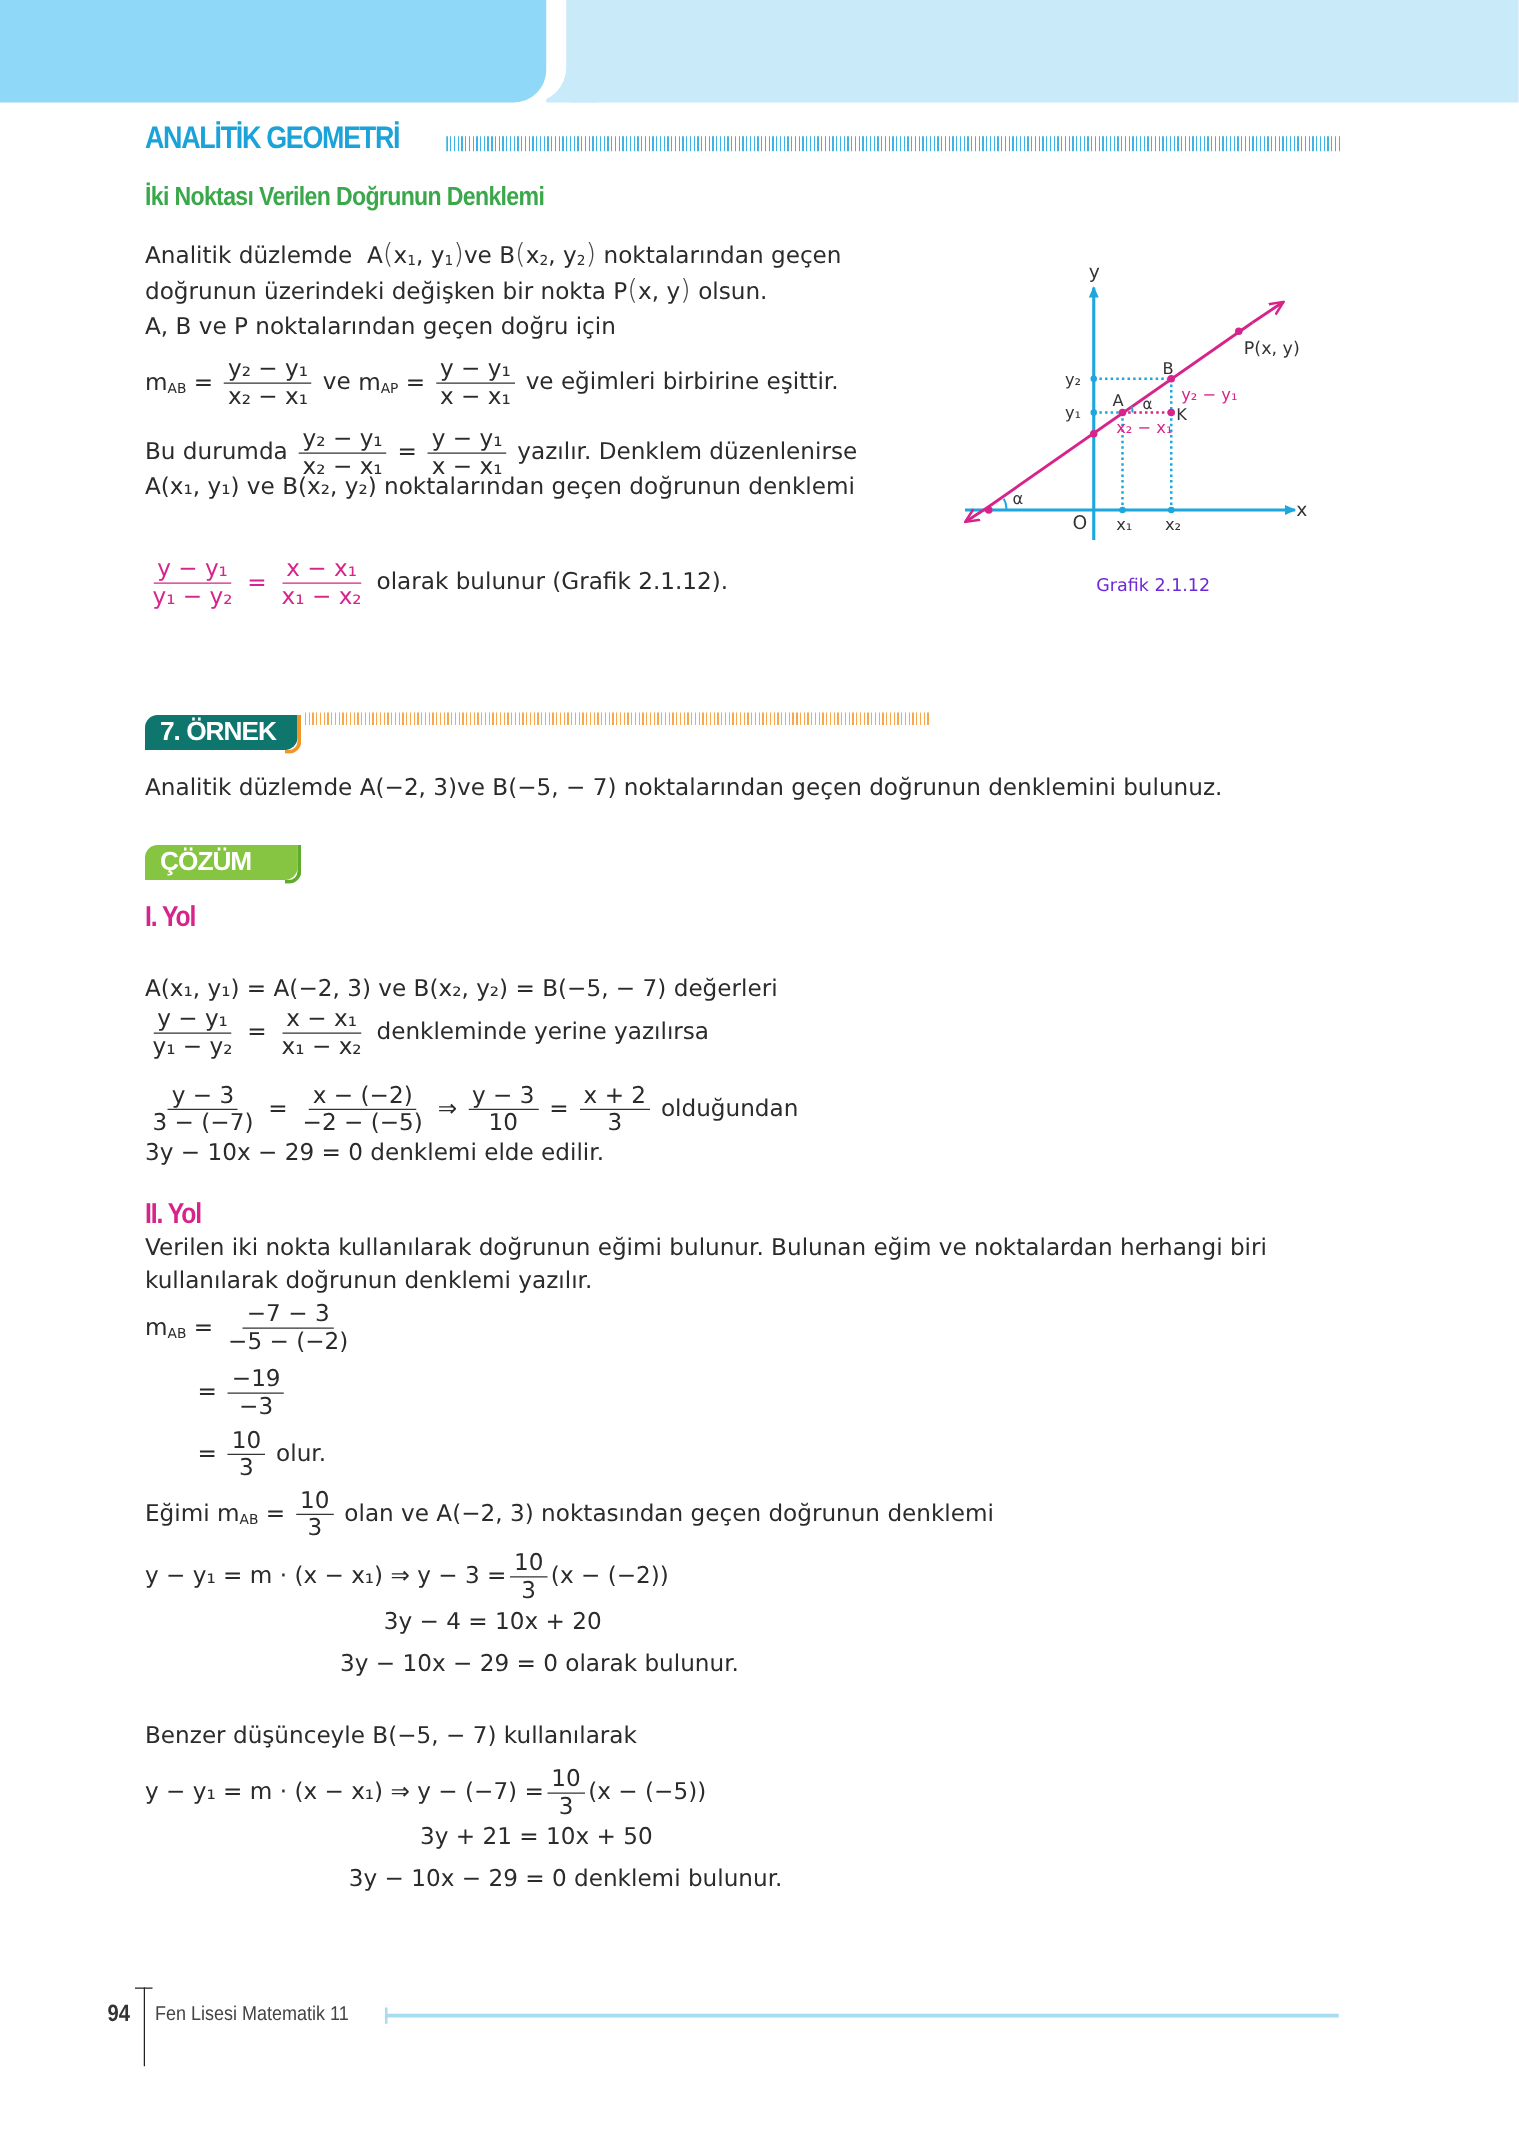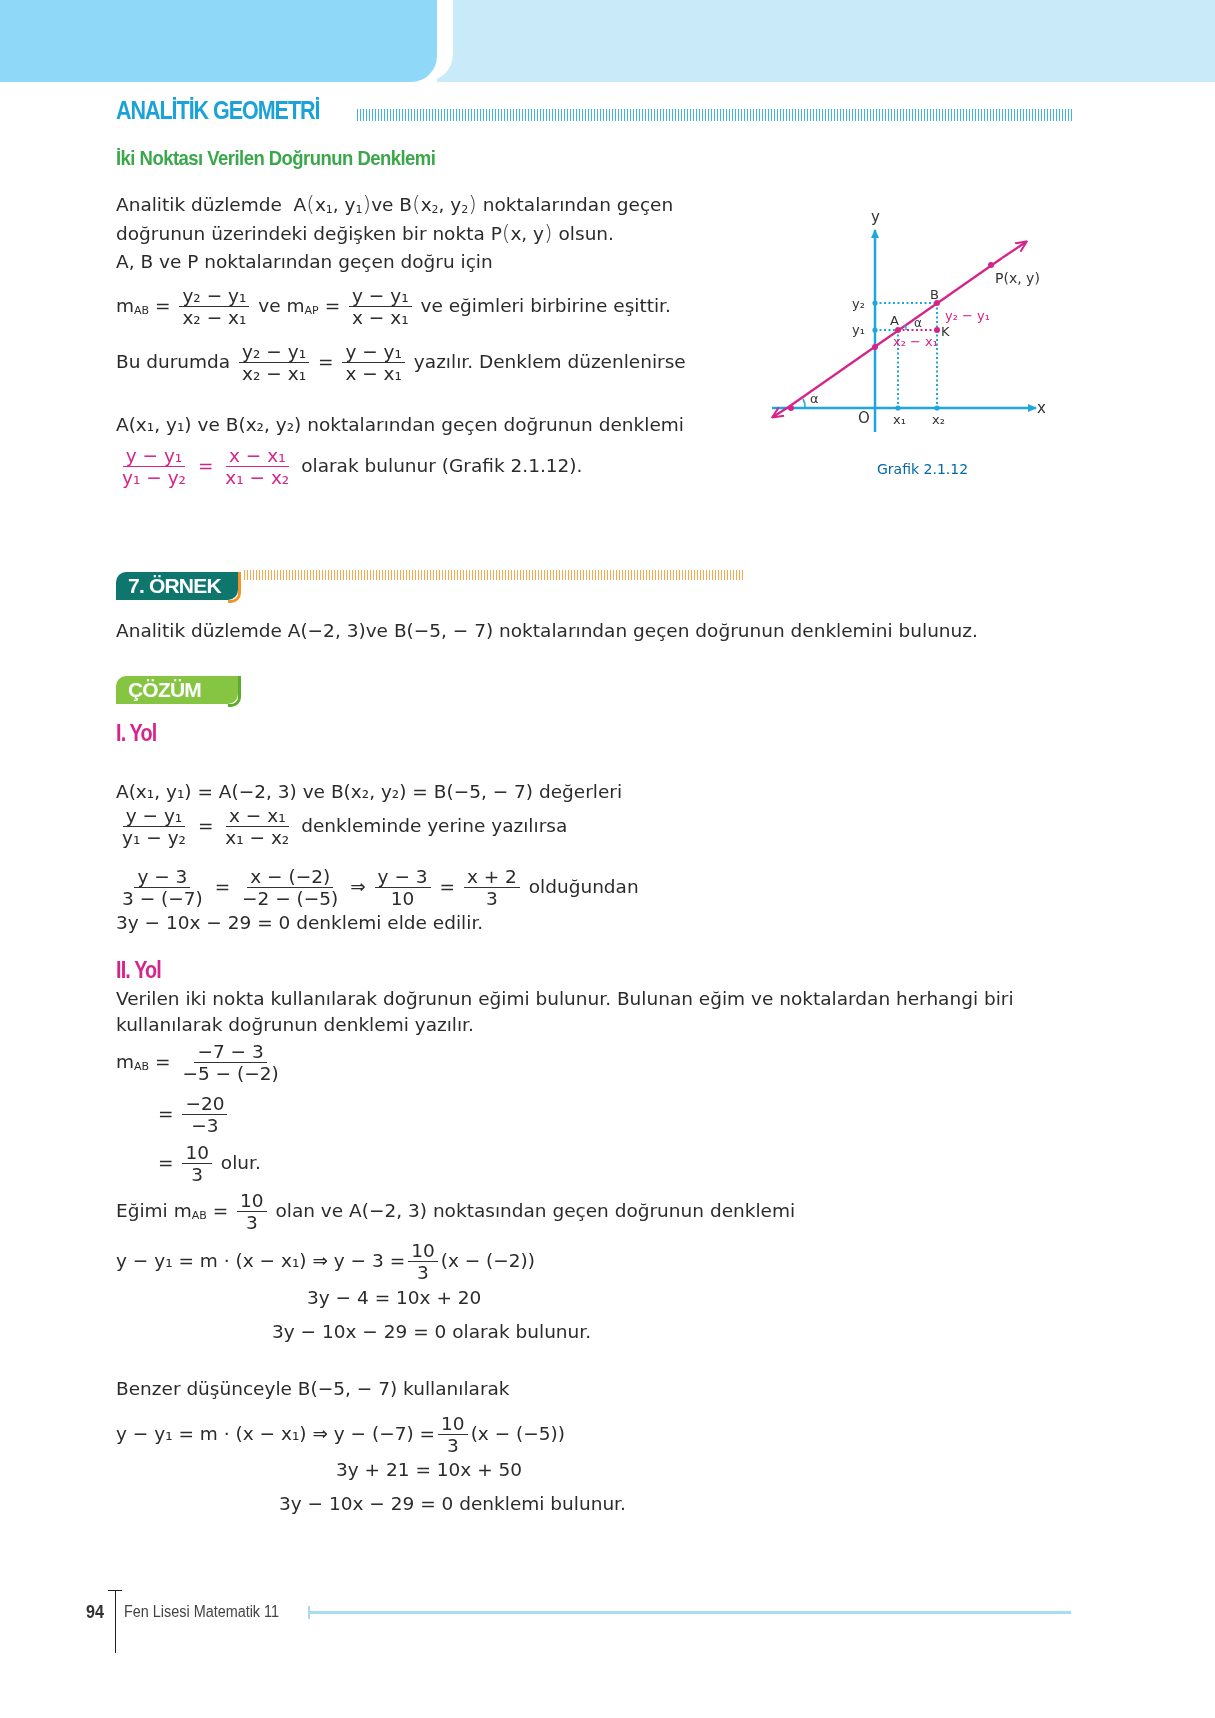"A(x₁, y₁) ve B(x₂, y₂)" div.line { top: 413px -> 378px }
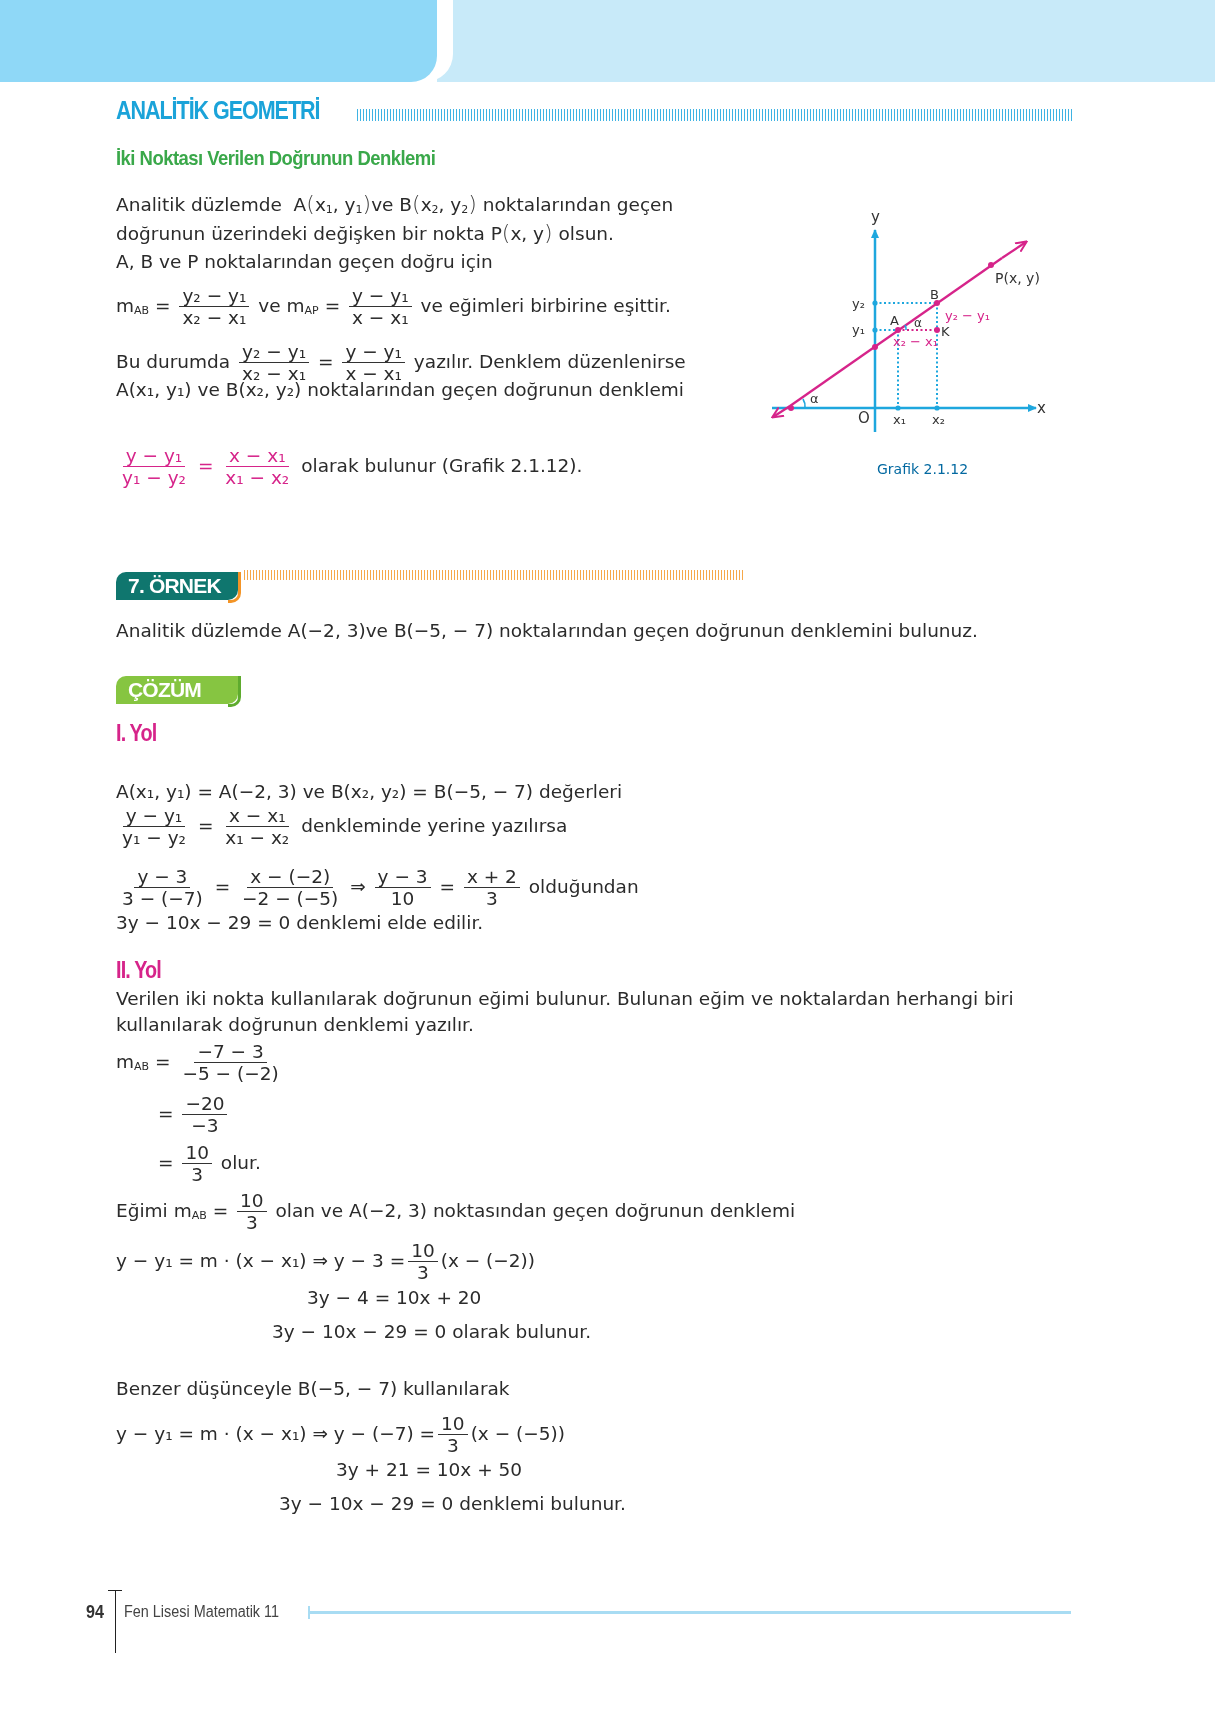"Grafik 2.1.12" .caption { color: #0369a1 -> #6d28d9 }
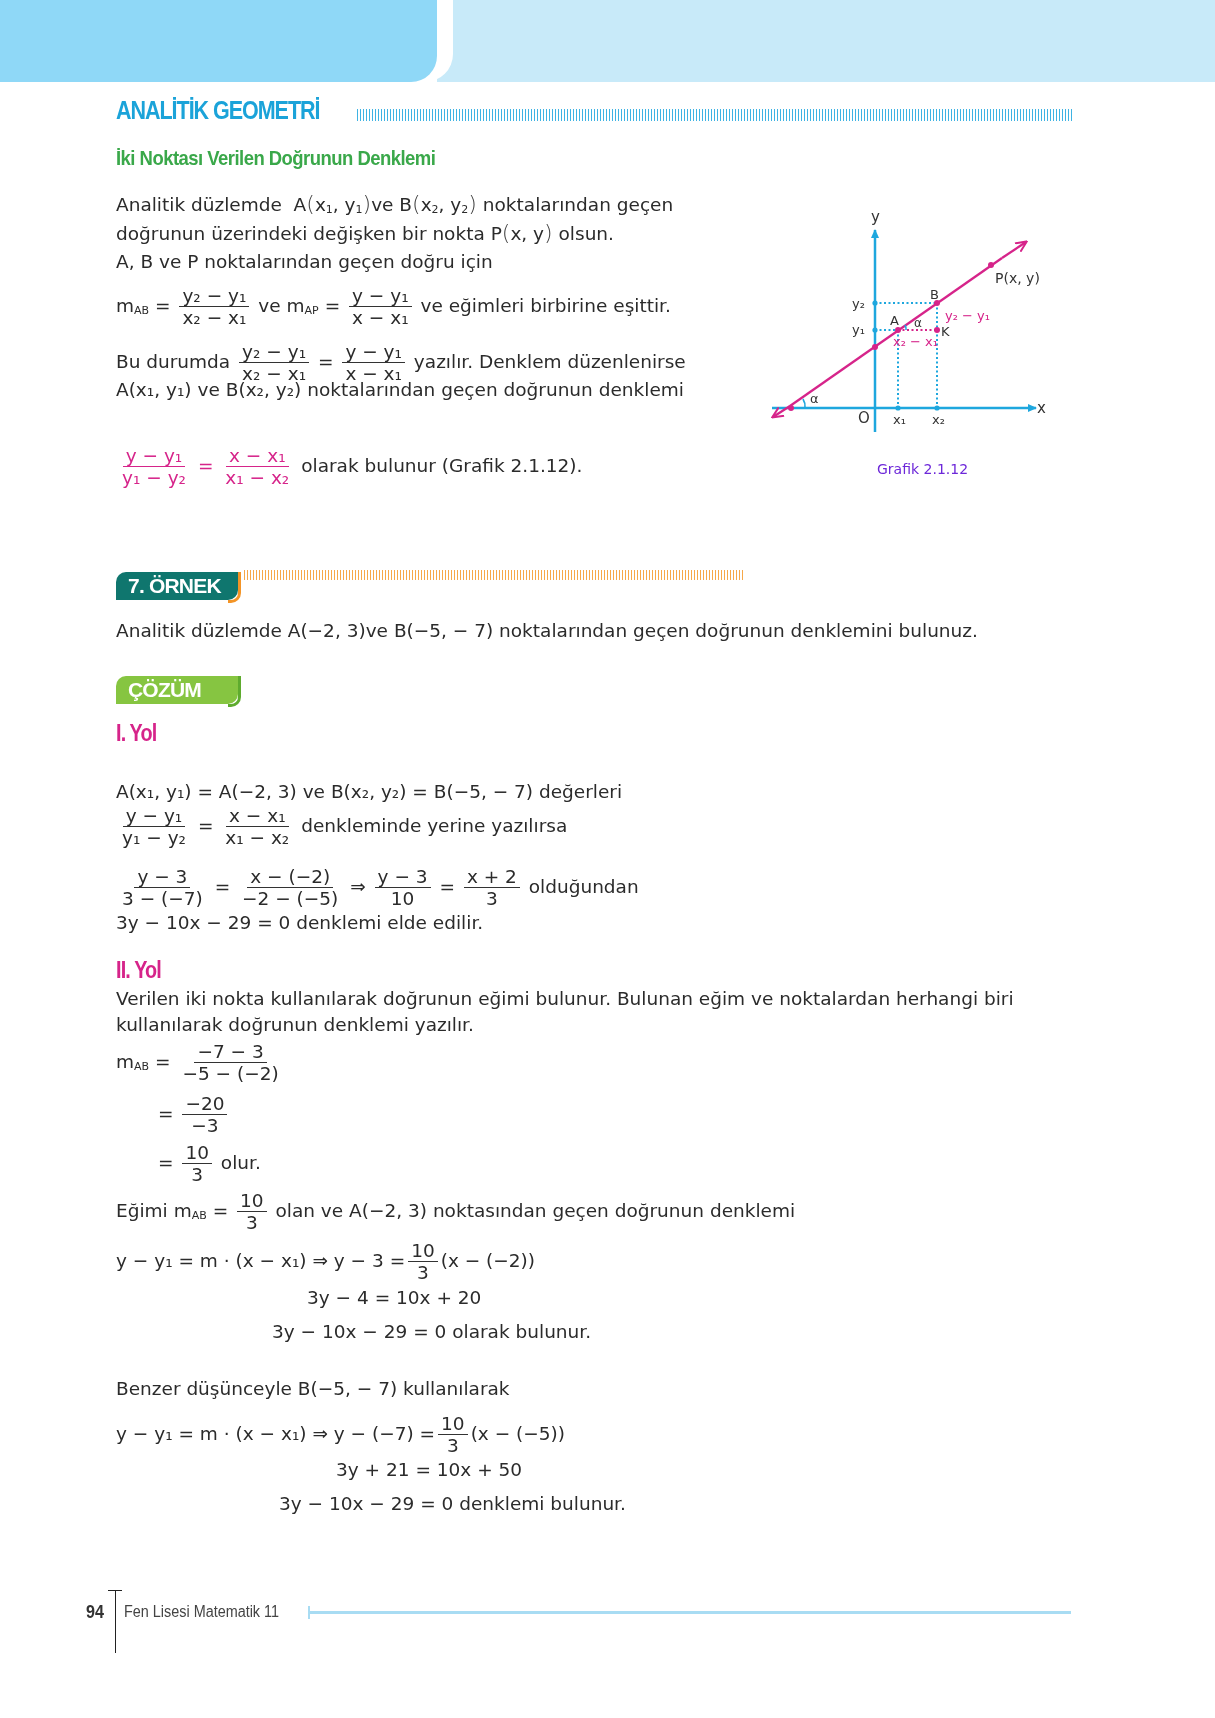"−20" span.num { text: 20 -> 19 }
